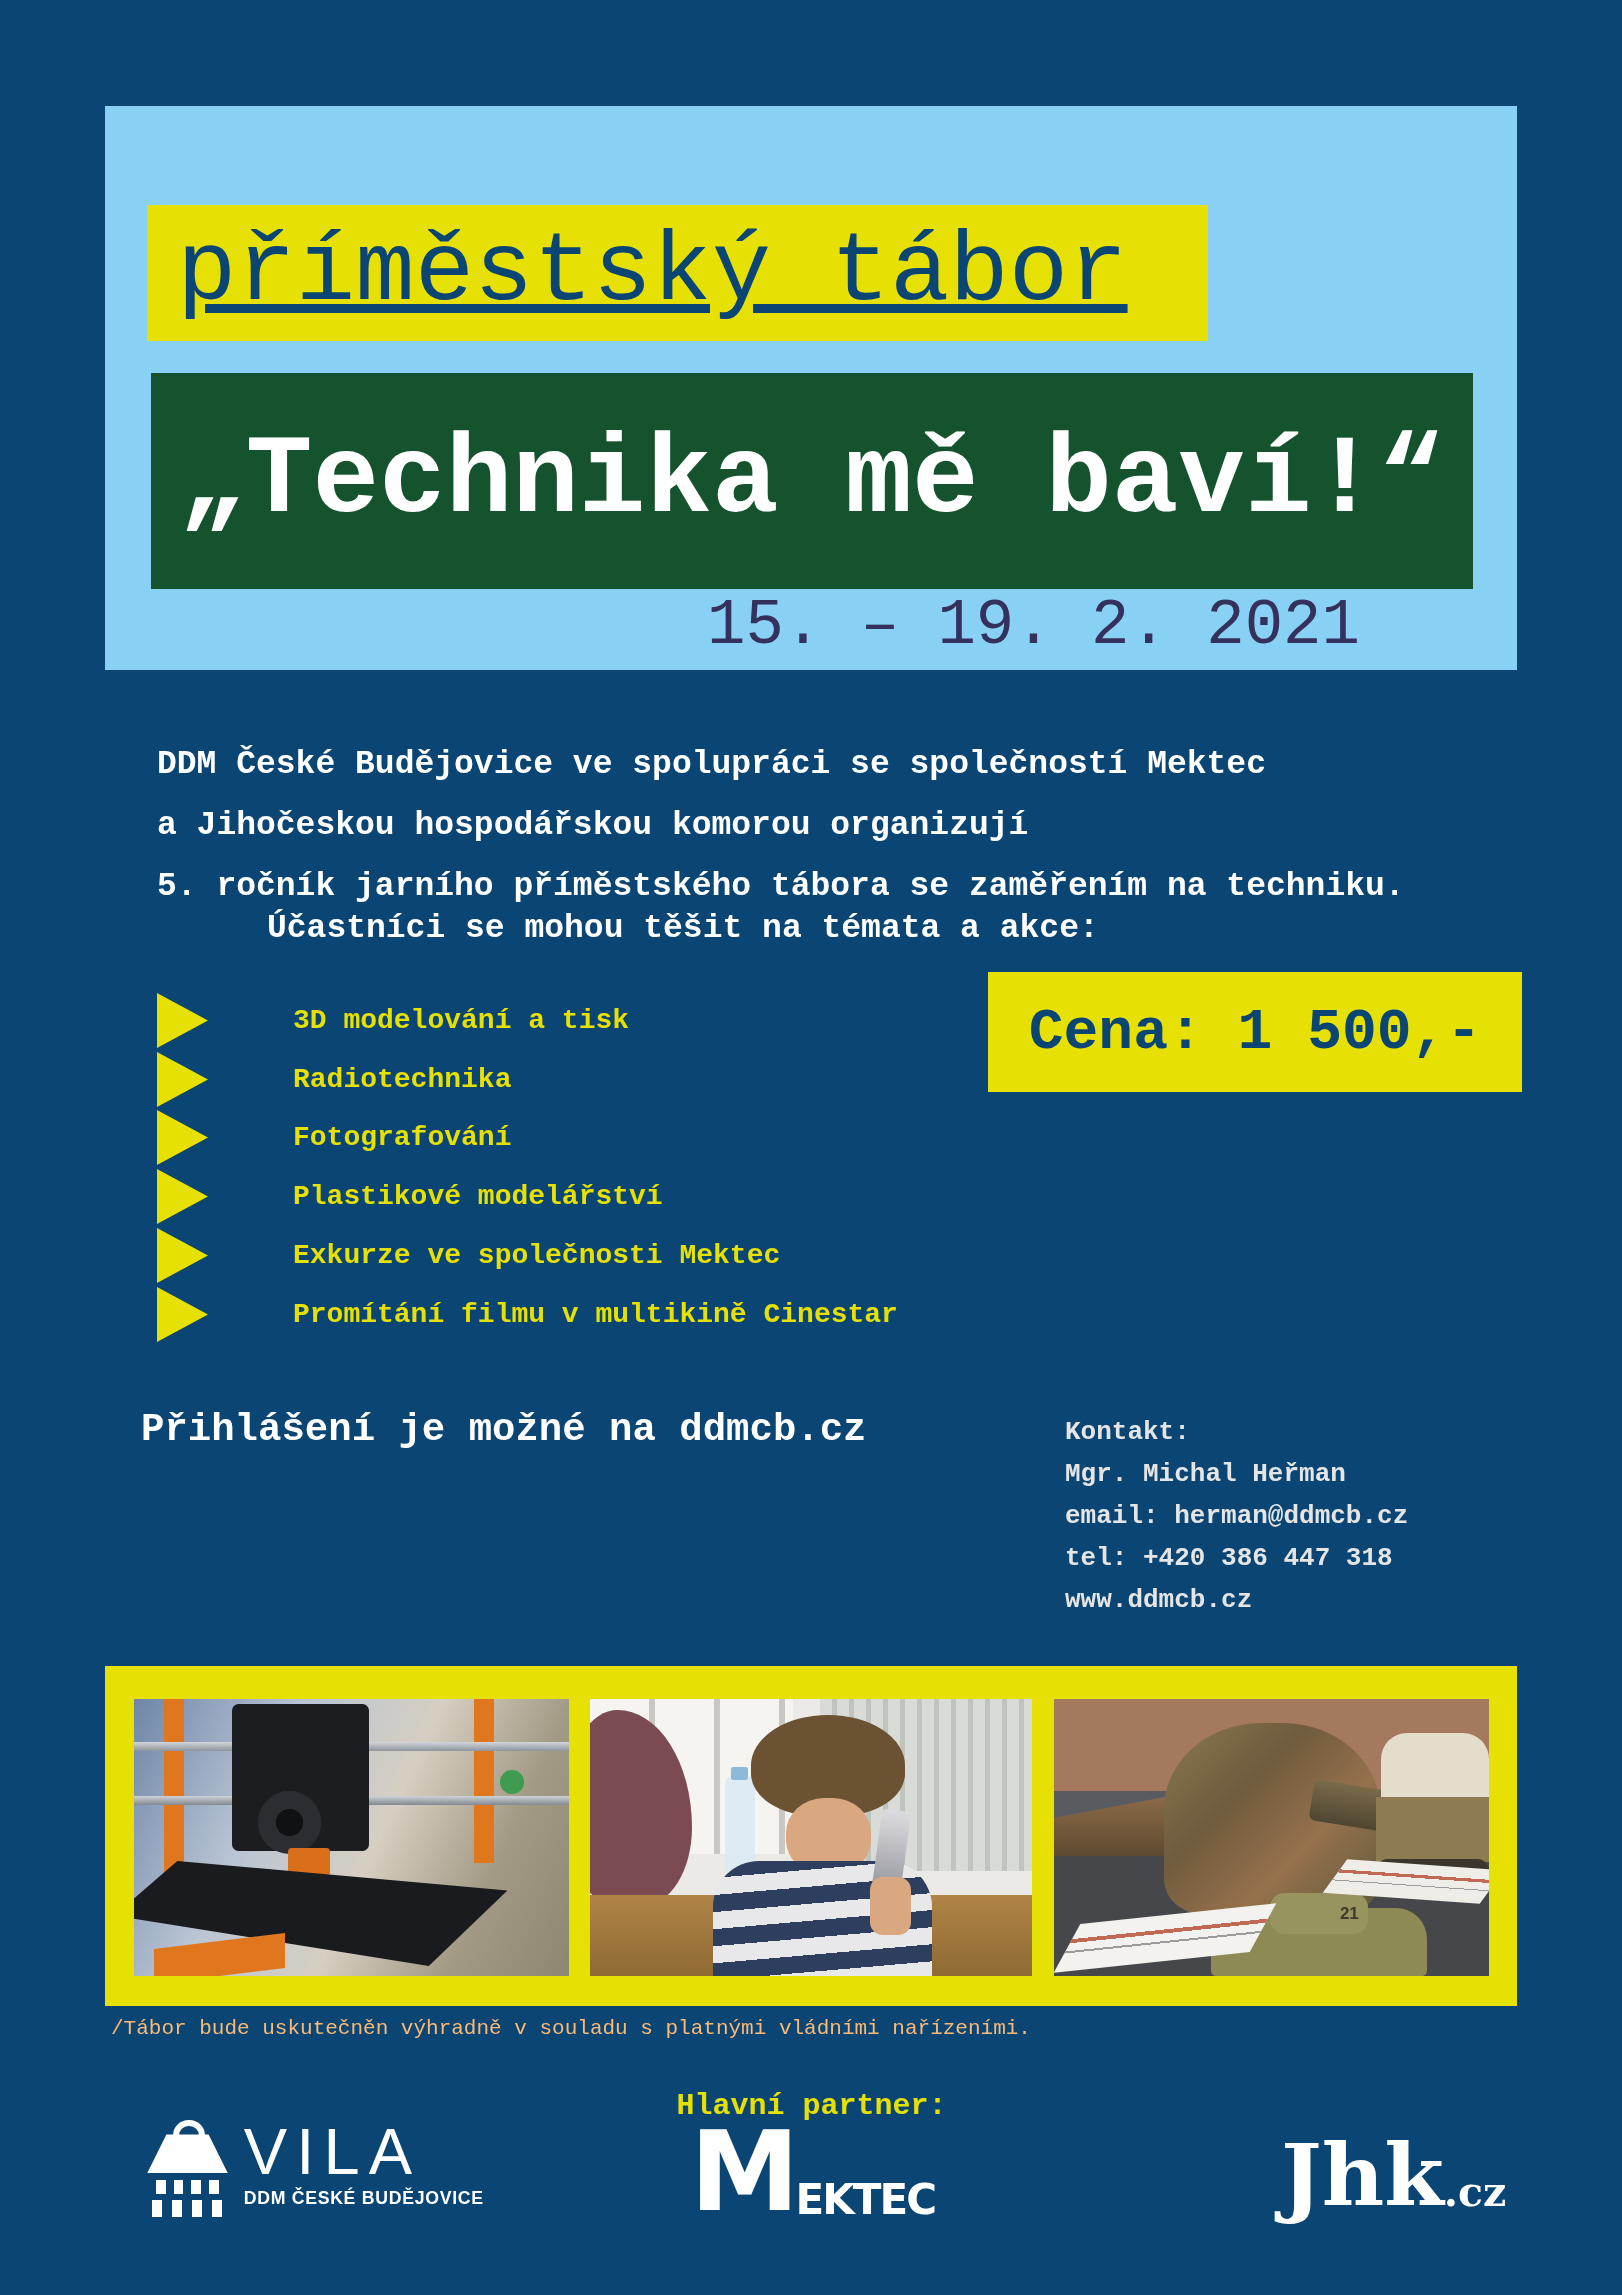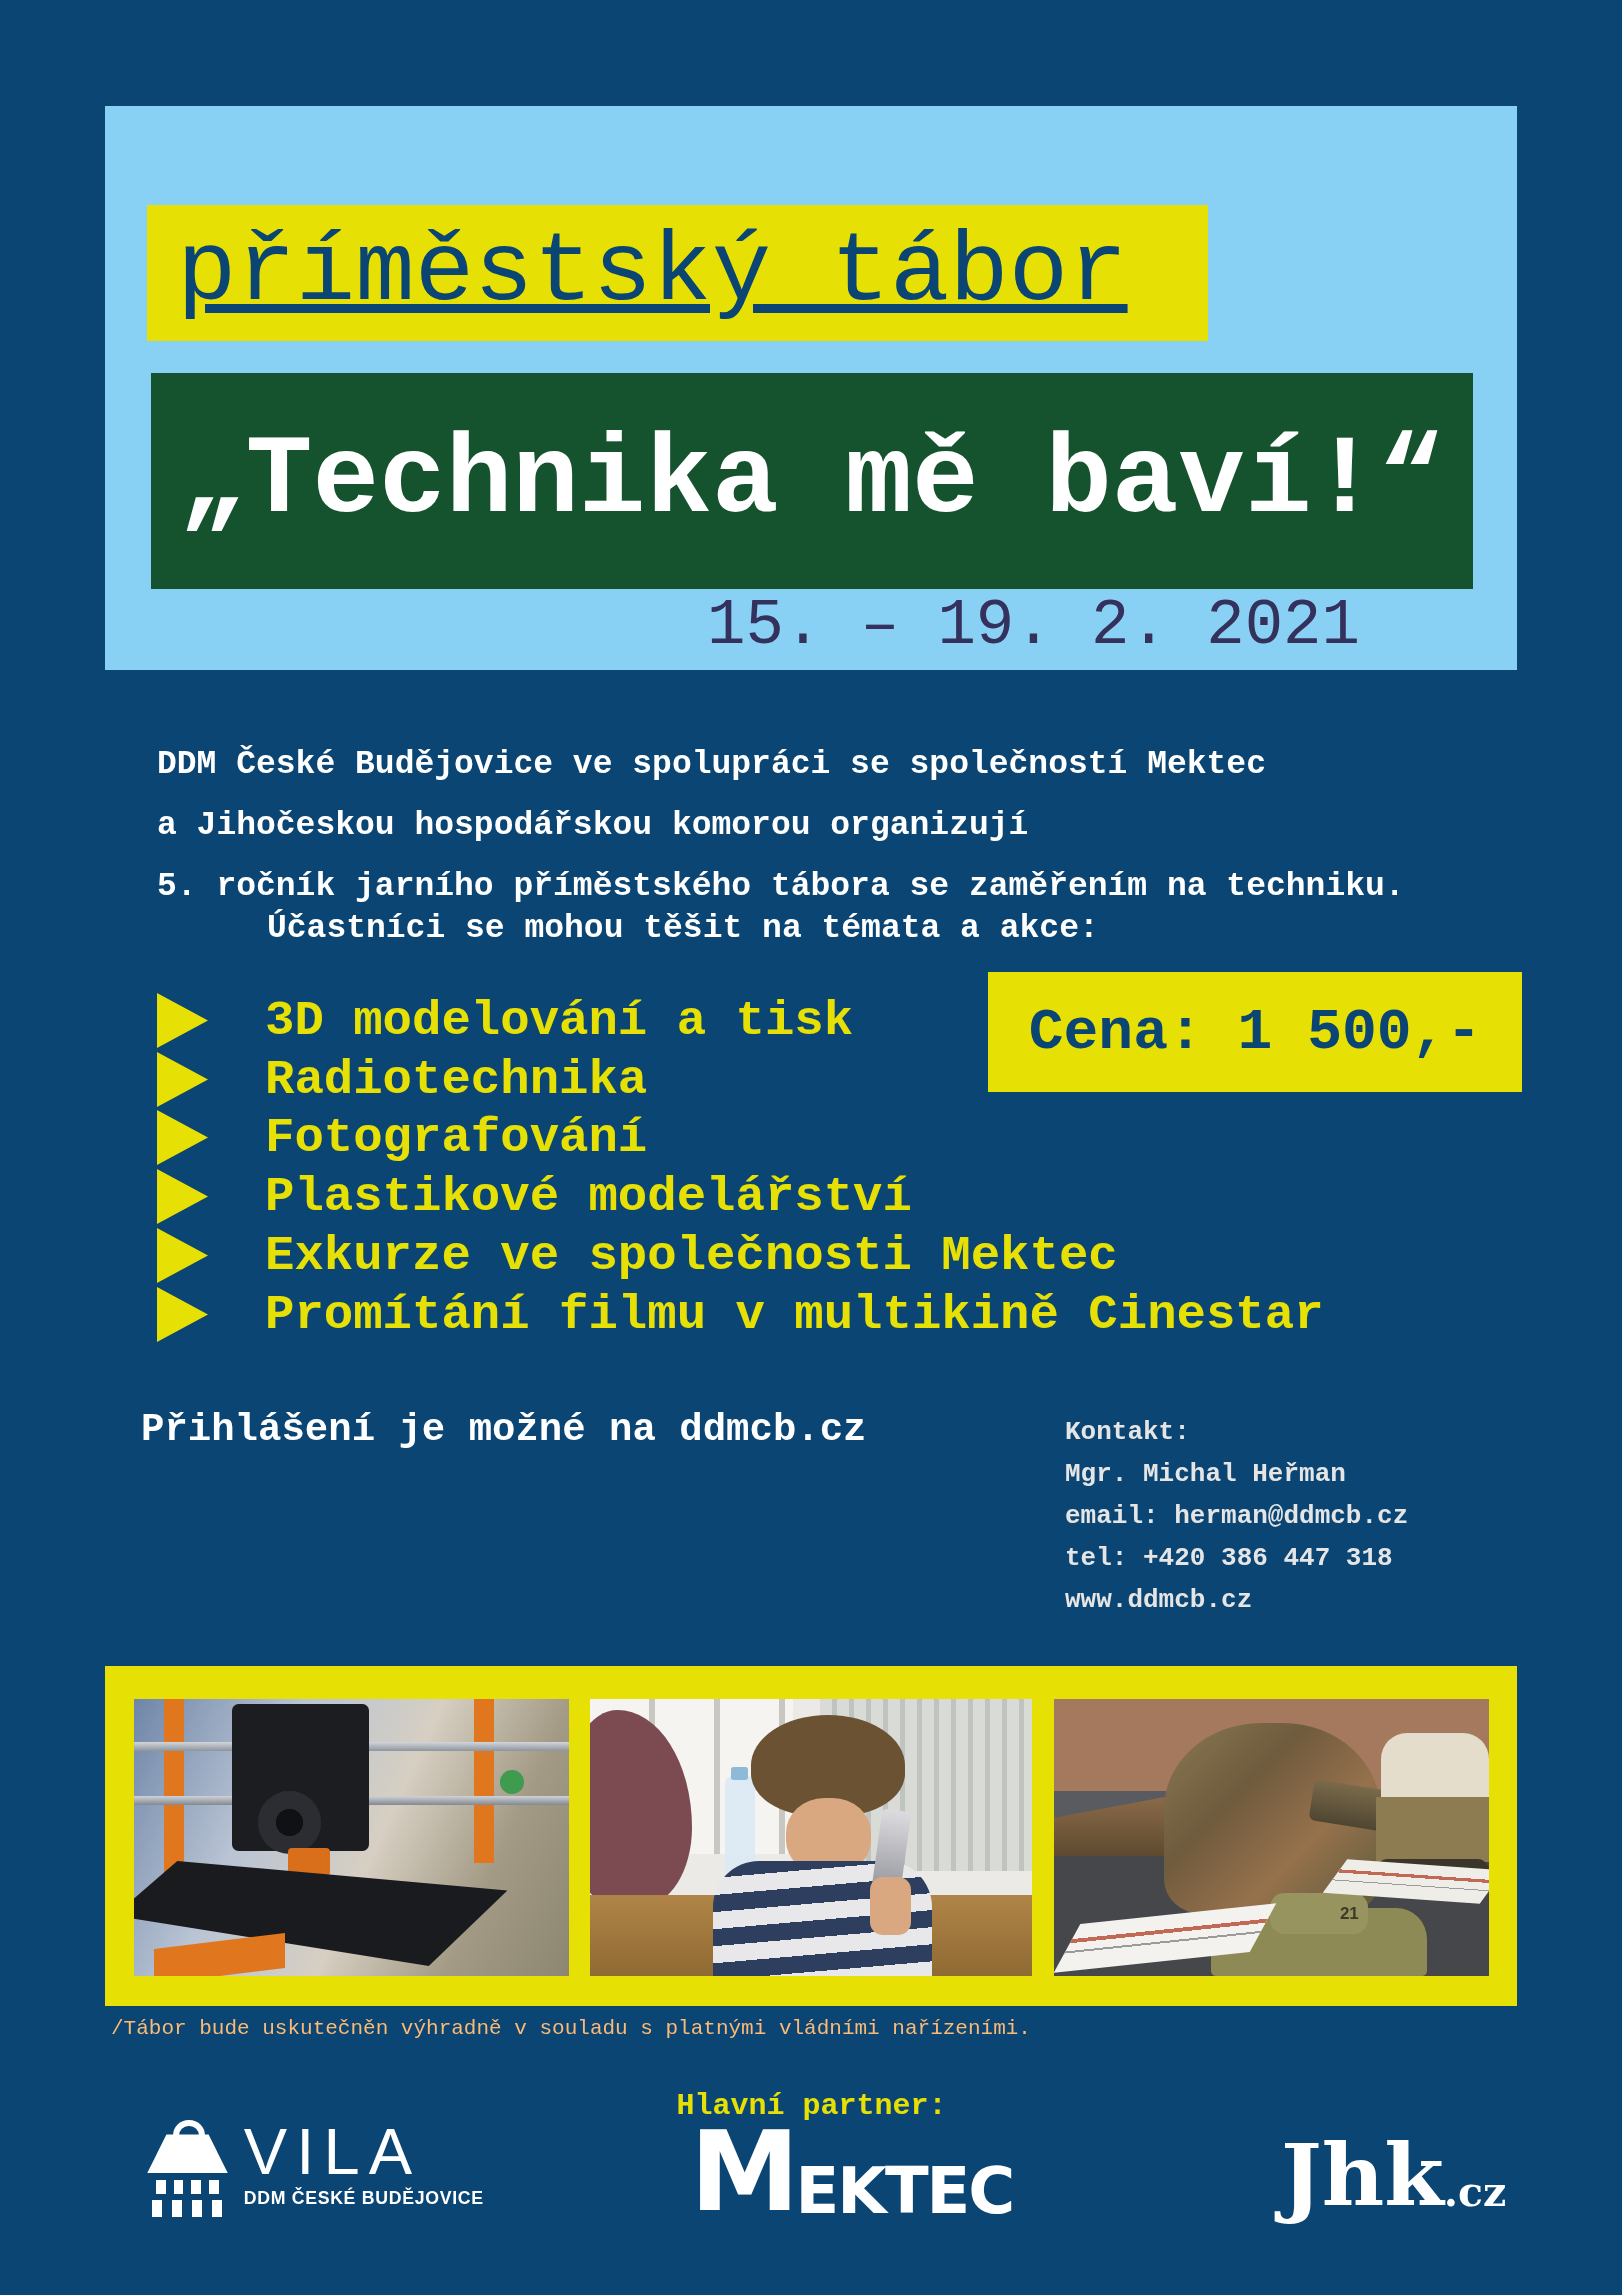"3D modelování a tisk" .topic-label { font-size: 49px -> 28px; margin-left: 57px -> 85px }
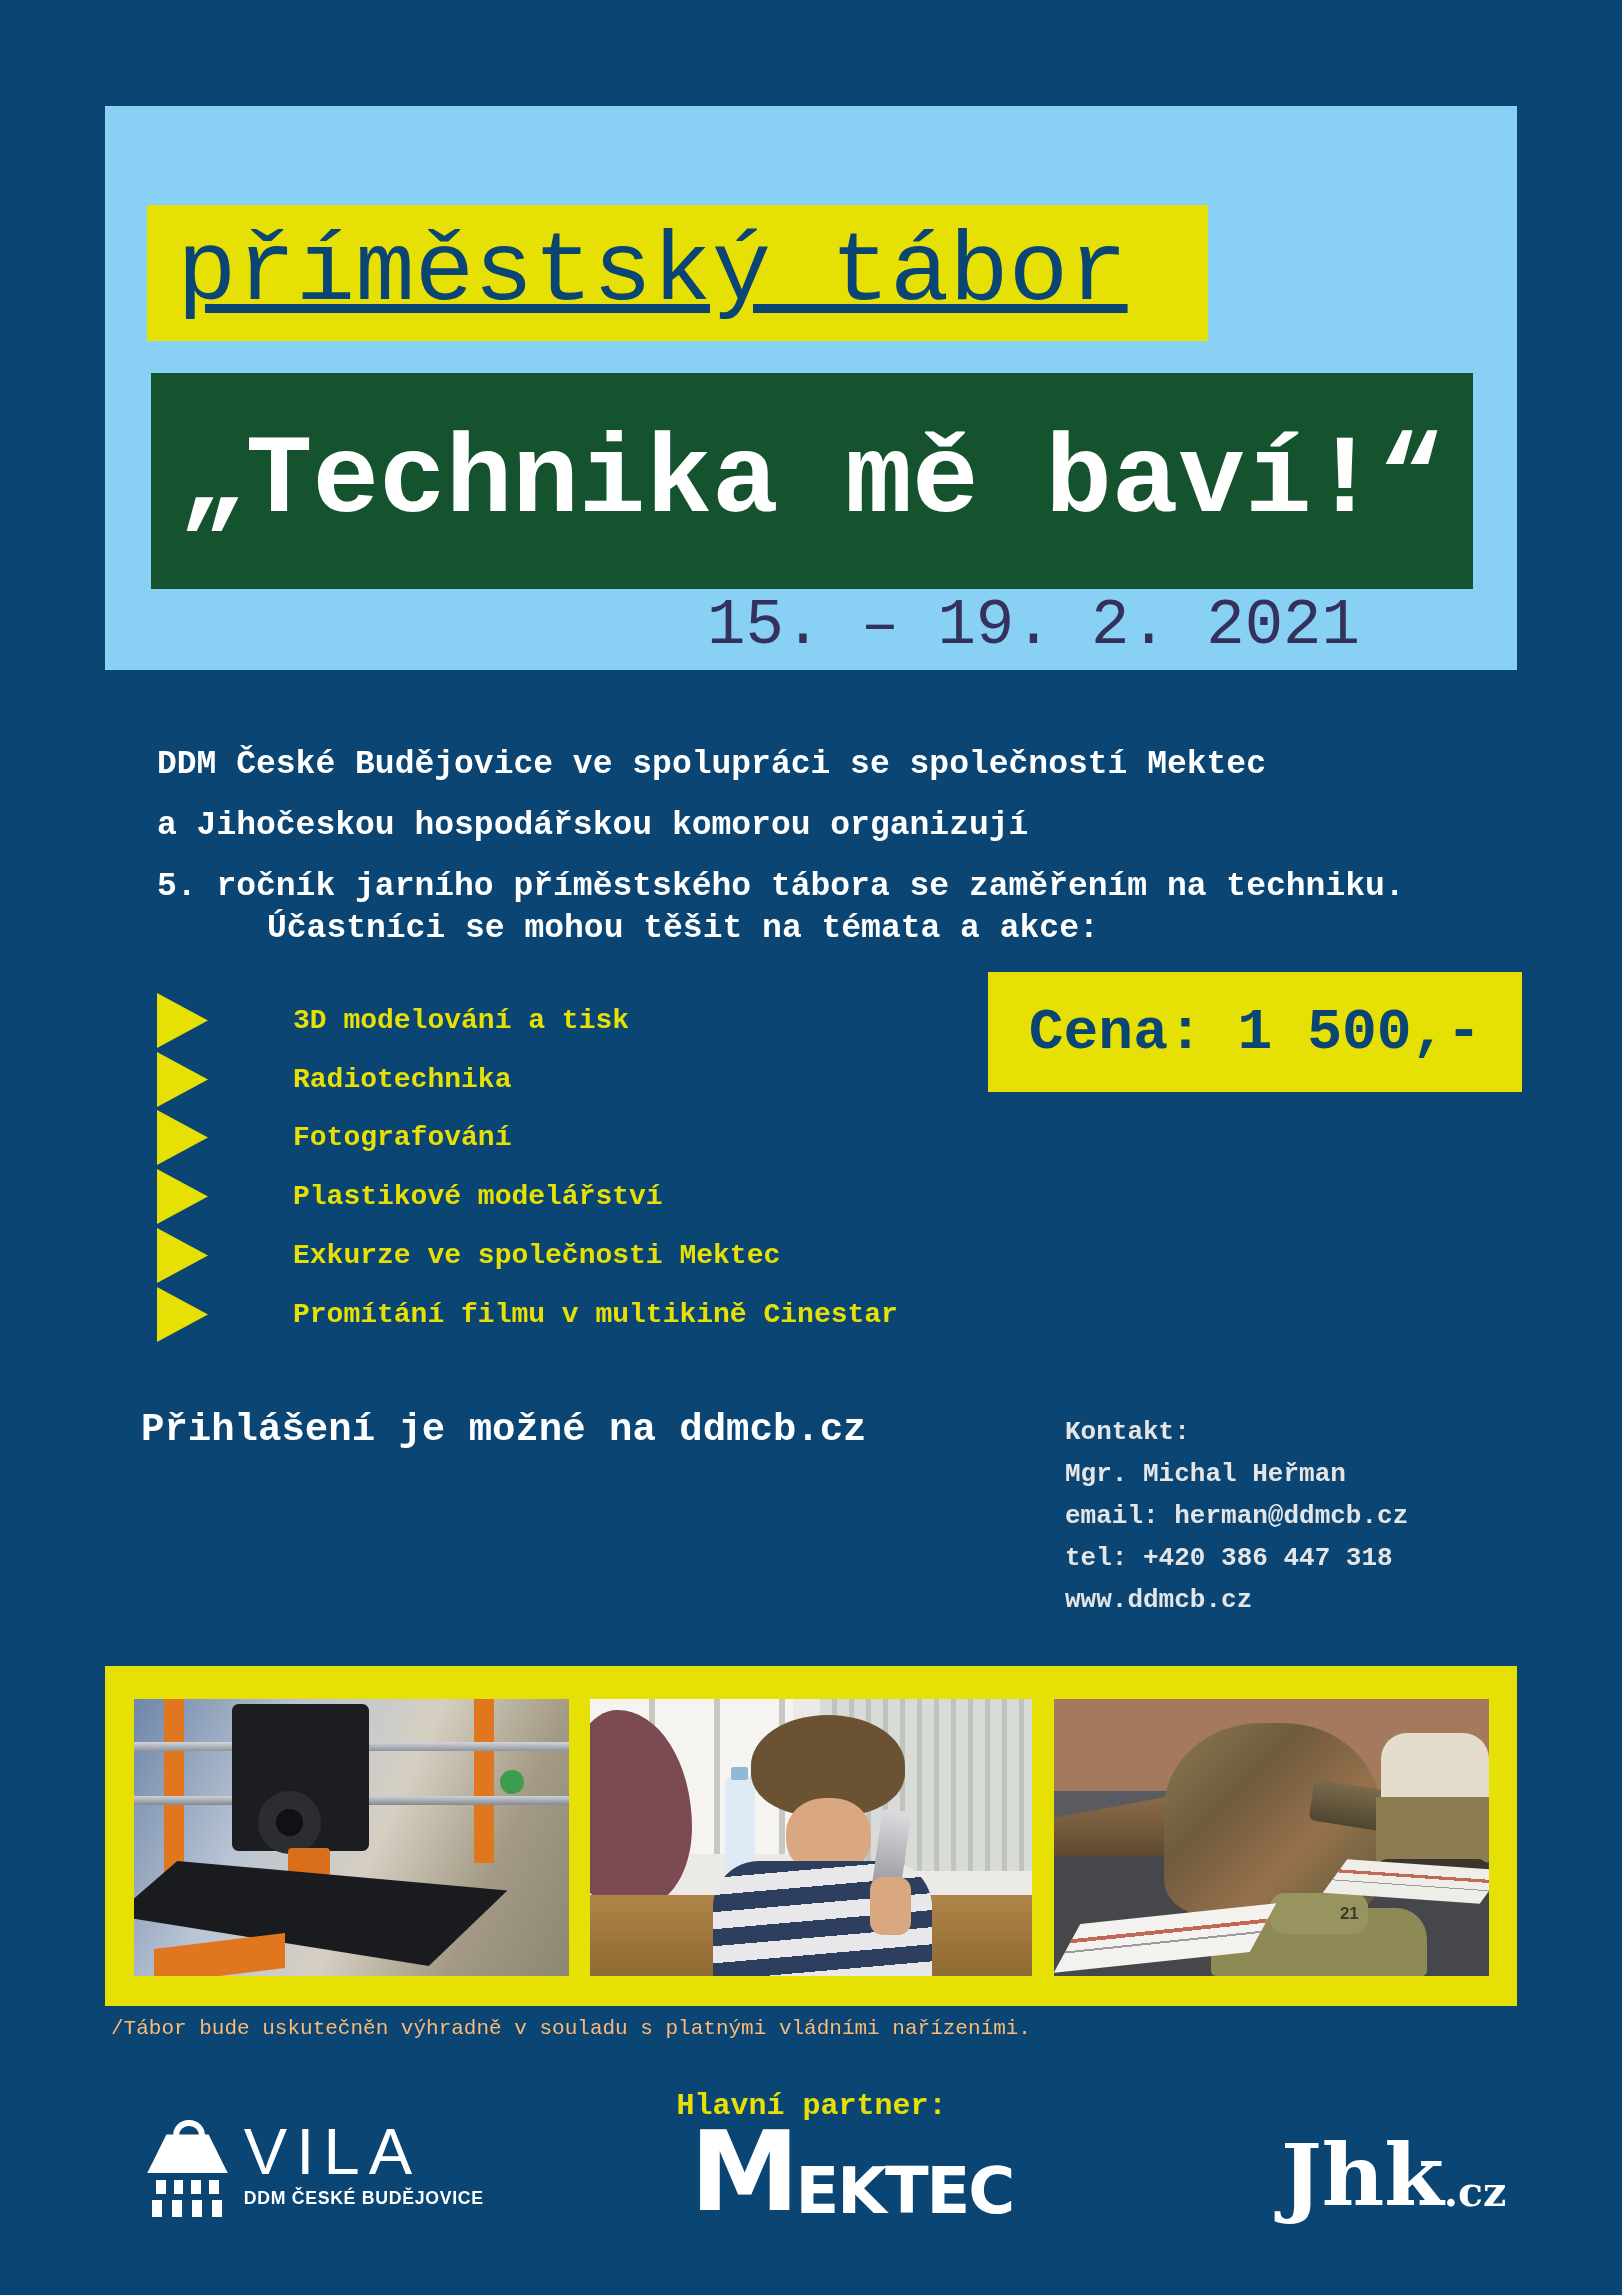"EKTEC" .mektec-logo .rest { font-size: 64px -> 42px }
